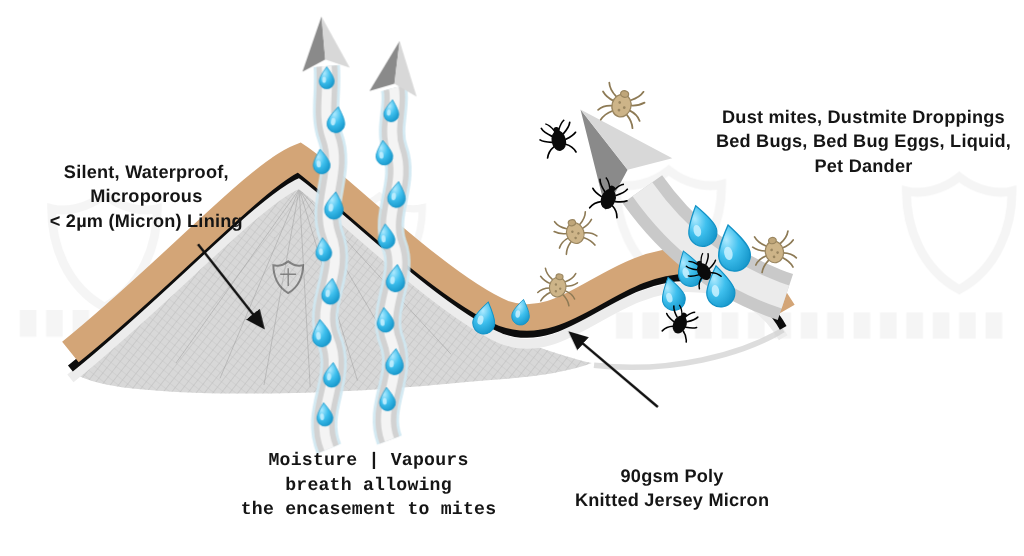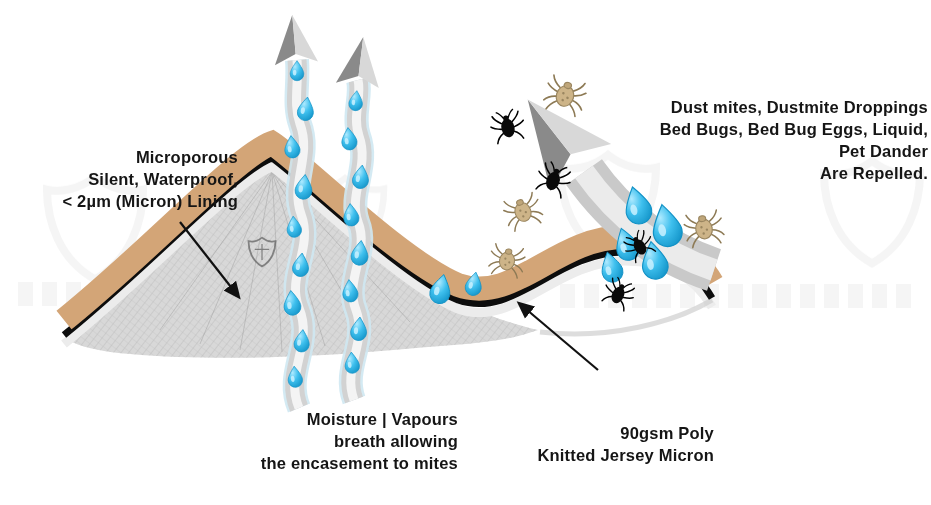"Dust mites, Dustmite Droppings" .label { text-align: right -> center }
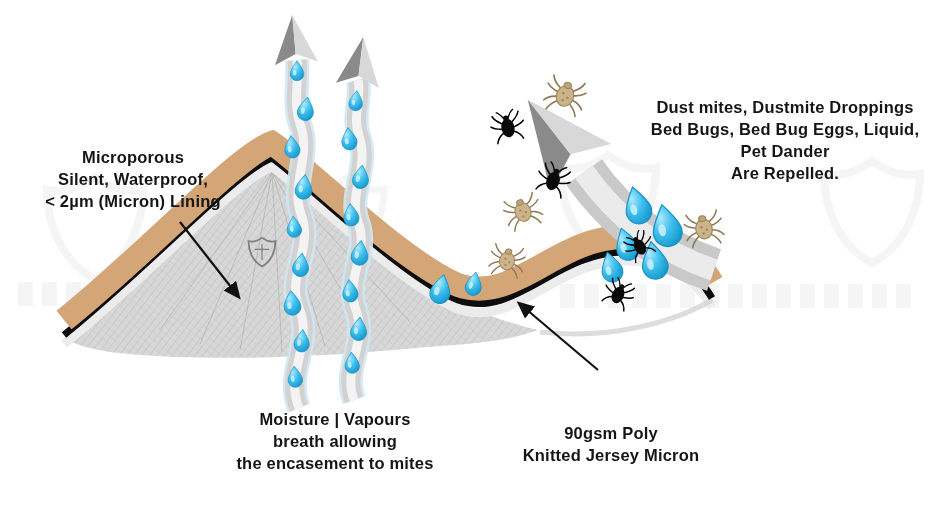"Microporous" span { order: before "Silent, Waterproof," -> after "Silent, Waterproof," }
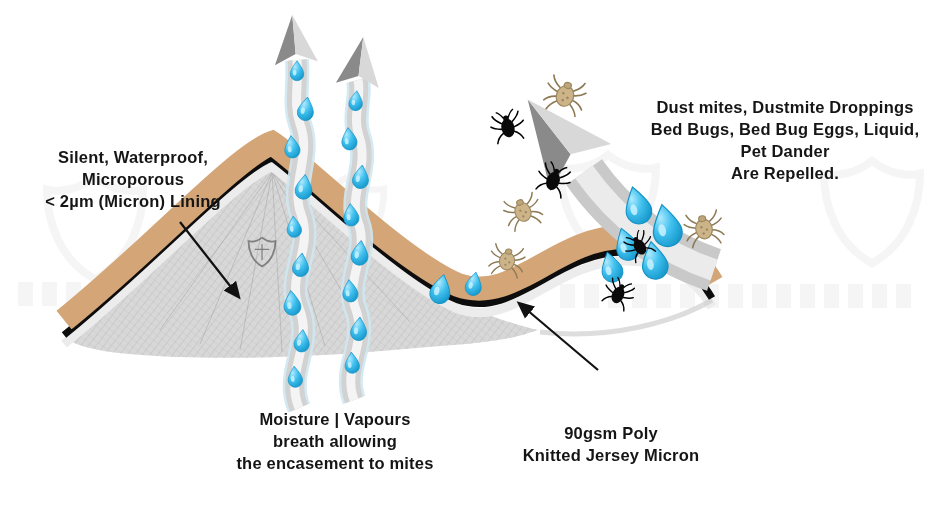"Are Repelled." span { html: <span>Are Repelled.</span> -> none }
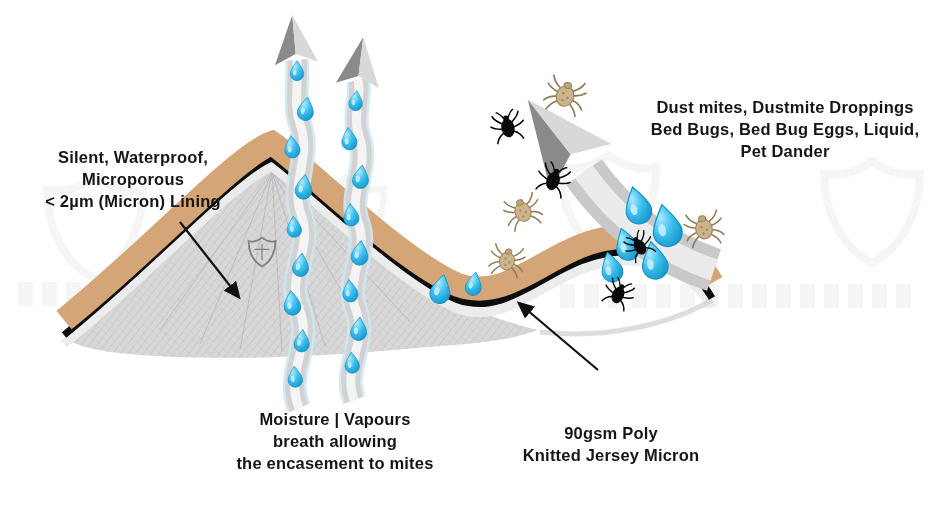"Moisture | Vapours" div.label { font-family: none -> Liberation Mono, monospace }
